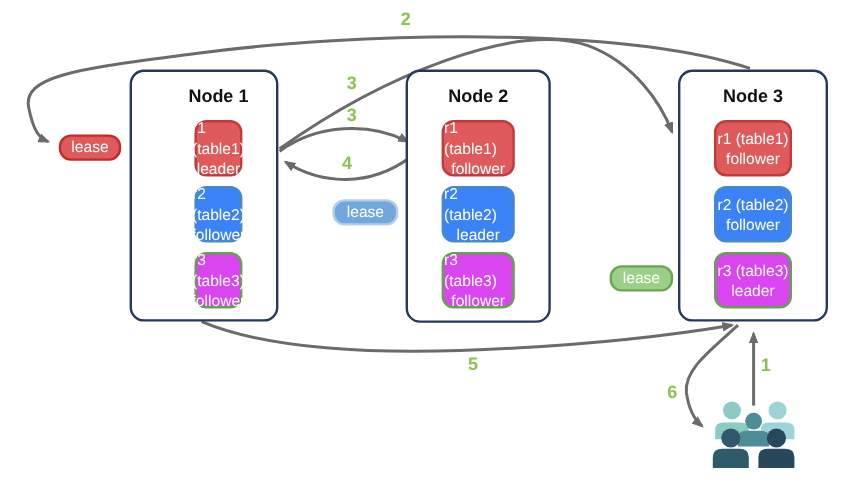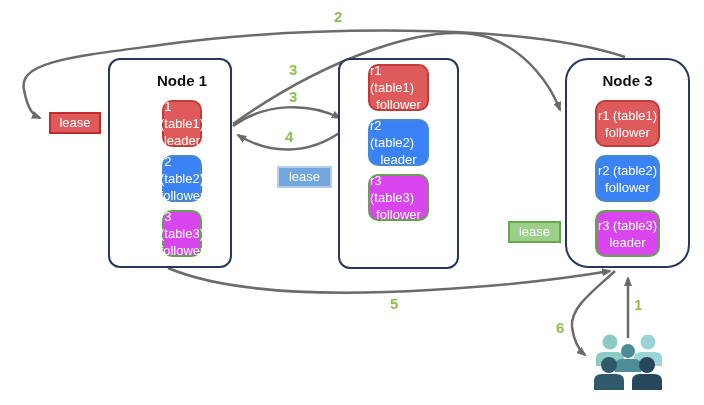"Node 2" div.node-title { html: none -> <div>Node 2</div> }
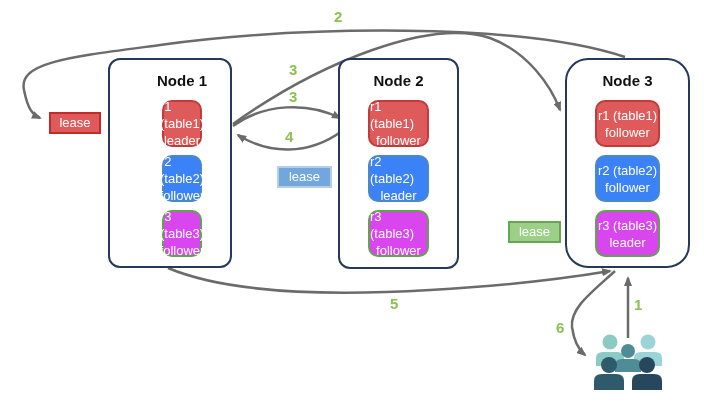"Node 3" .node3 { border-radius: 23px -> none }
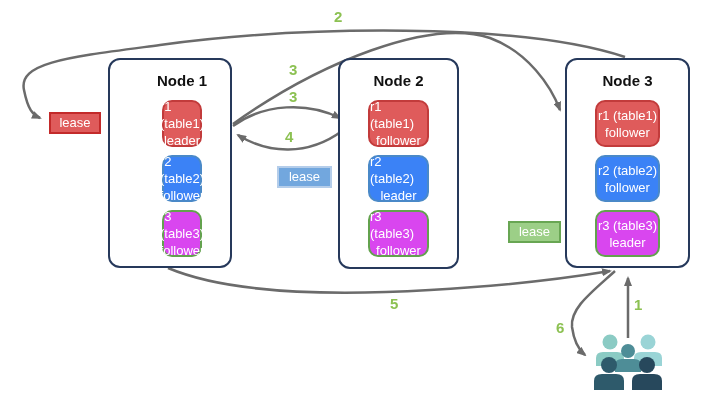"lease" .lease { border-radius: 0 -> 10px }
